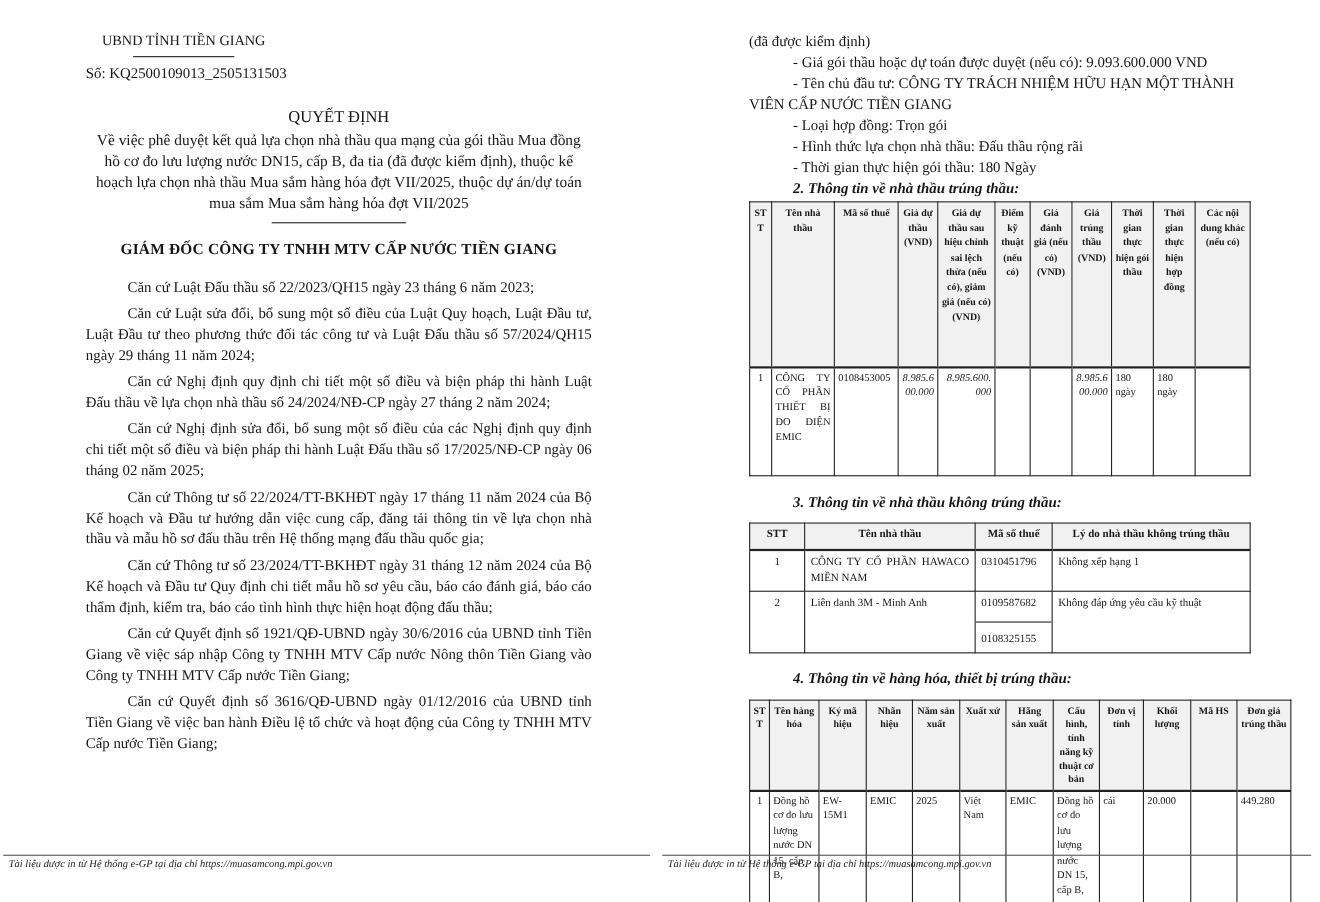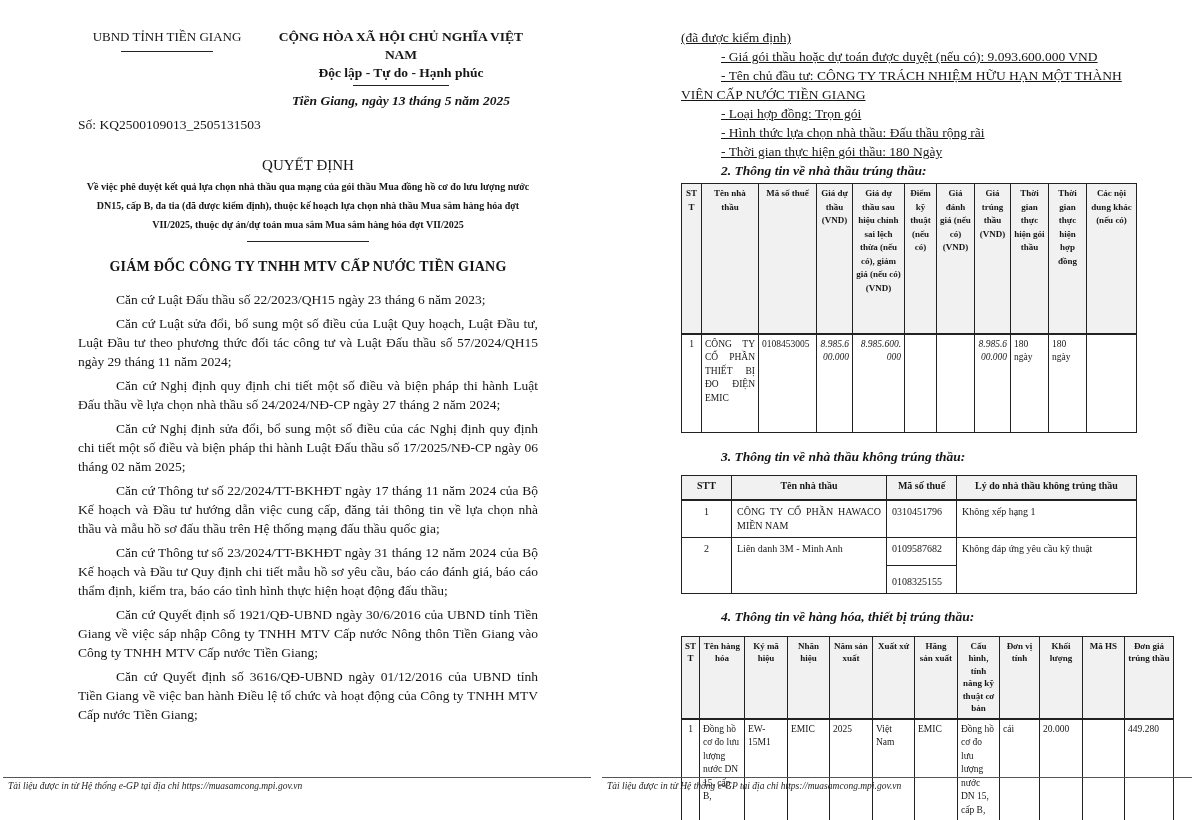"CỘNG HÒA XÃ HỘI CHỦ" div.national-block { html: <div> <div>CỘNG HÒA XÃ HỘI CHỦ NGHĨA VIỆT NAM</div> <div>Độc lập - Tự do - Hạnh phúc</div> <div></div> <div>Tiền Giang, ngày 13 tháng 5 năm 2025</div> </div> -> none }
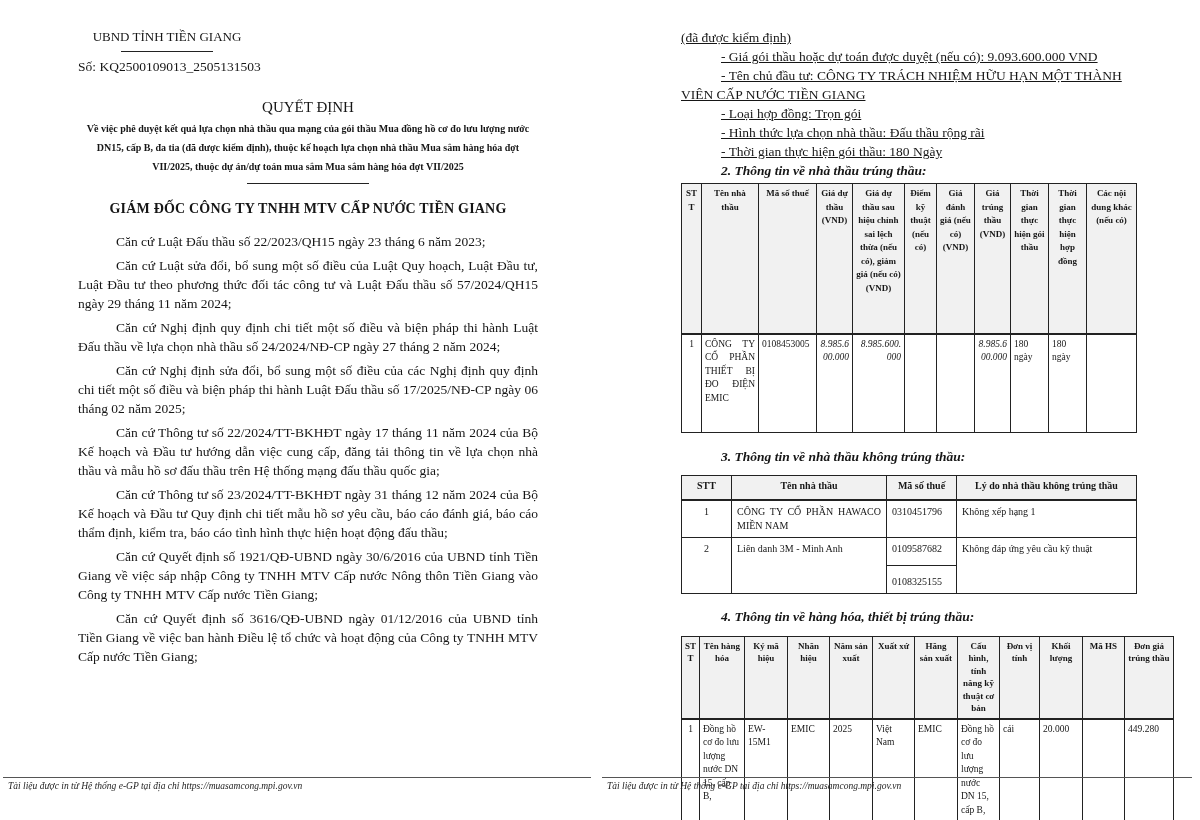"(đã được kiểm định)" .intro-lines { text-decoration: underline -> none }
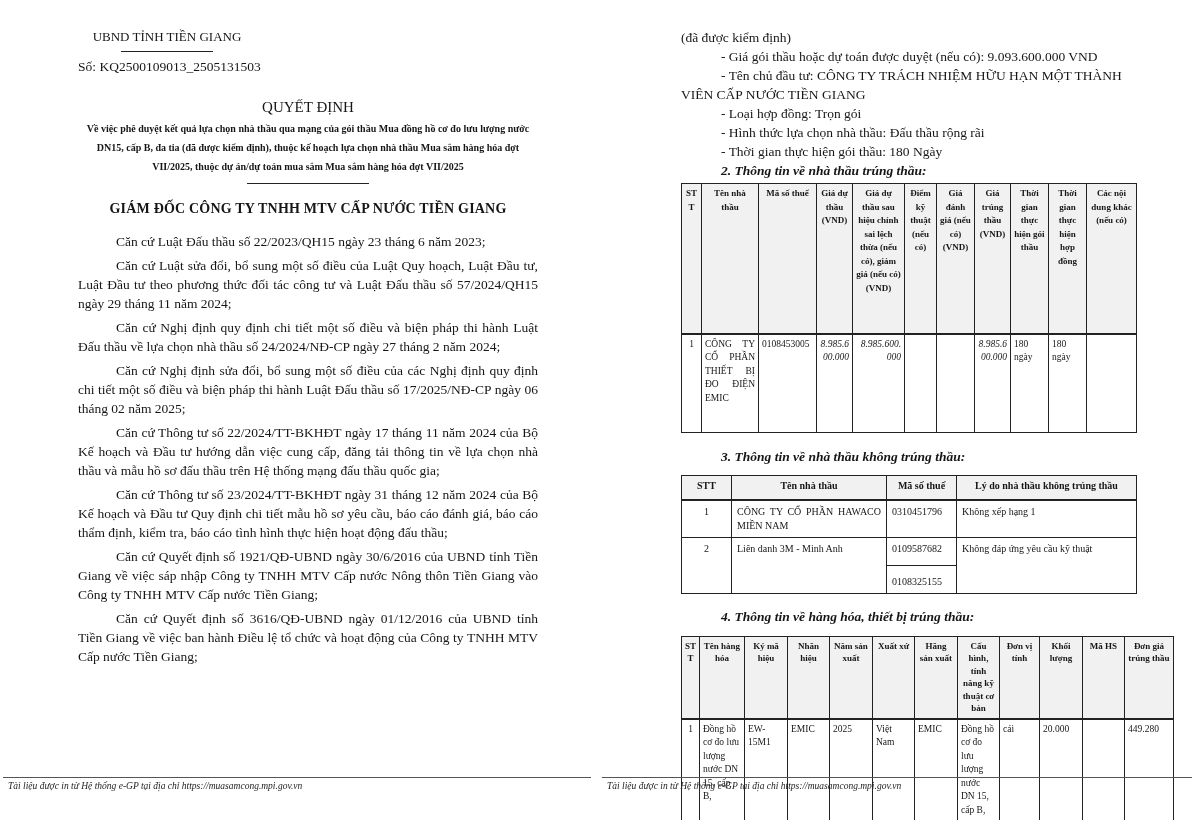"Về việc phê duyệt kết" .decision-subtitle { font-size: 10px -> 14px; font-weight: bold -> normal }
